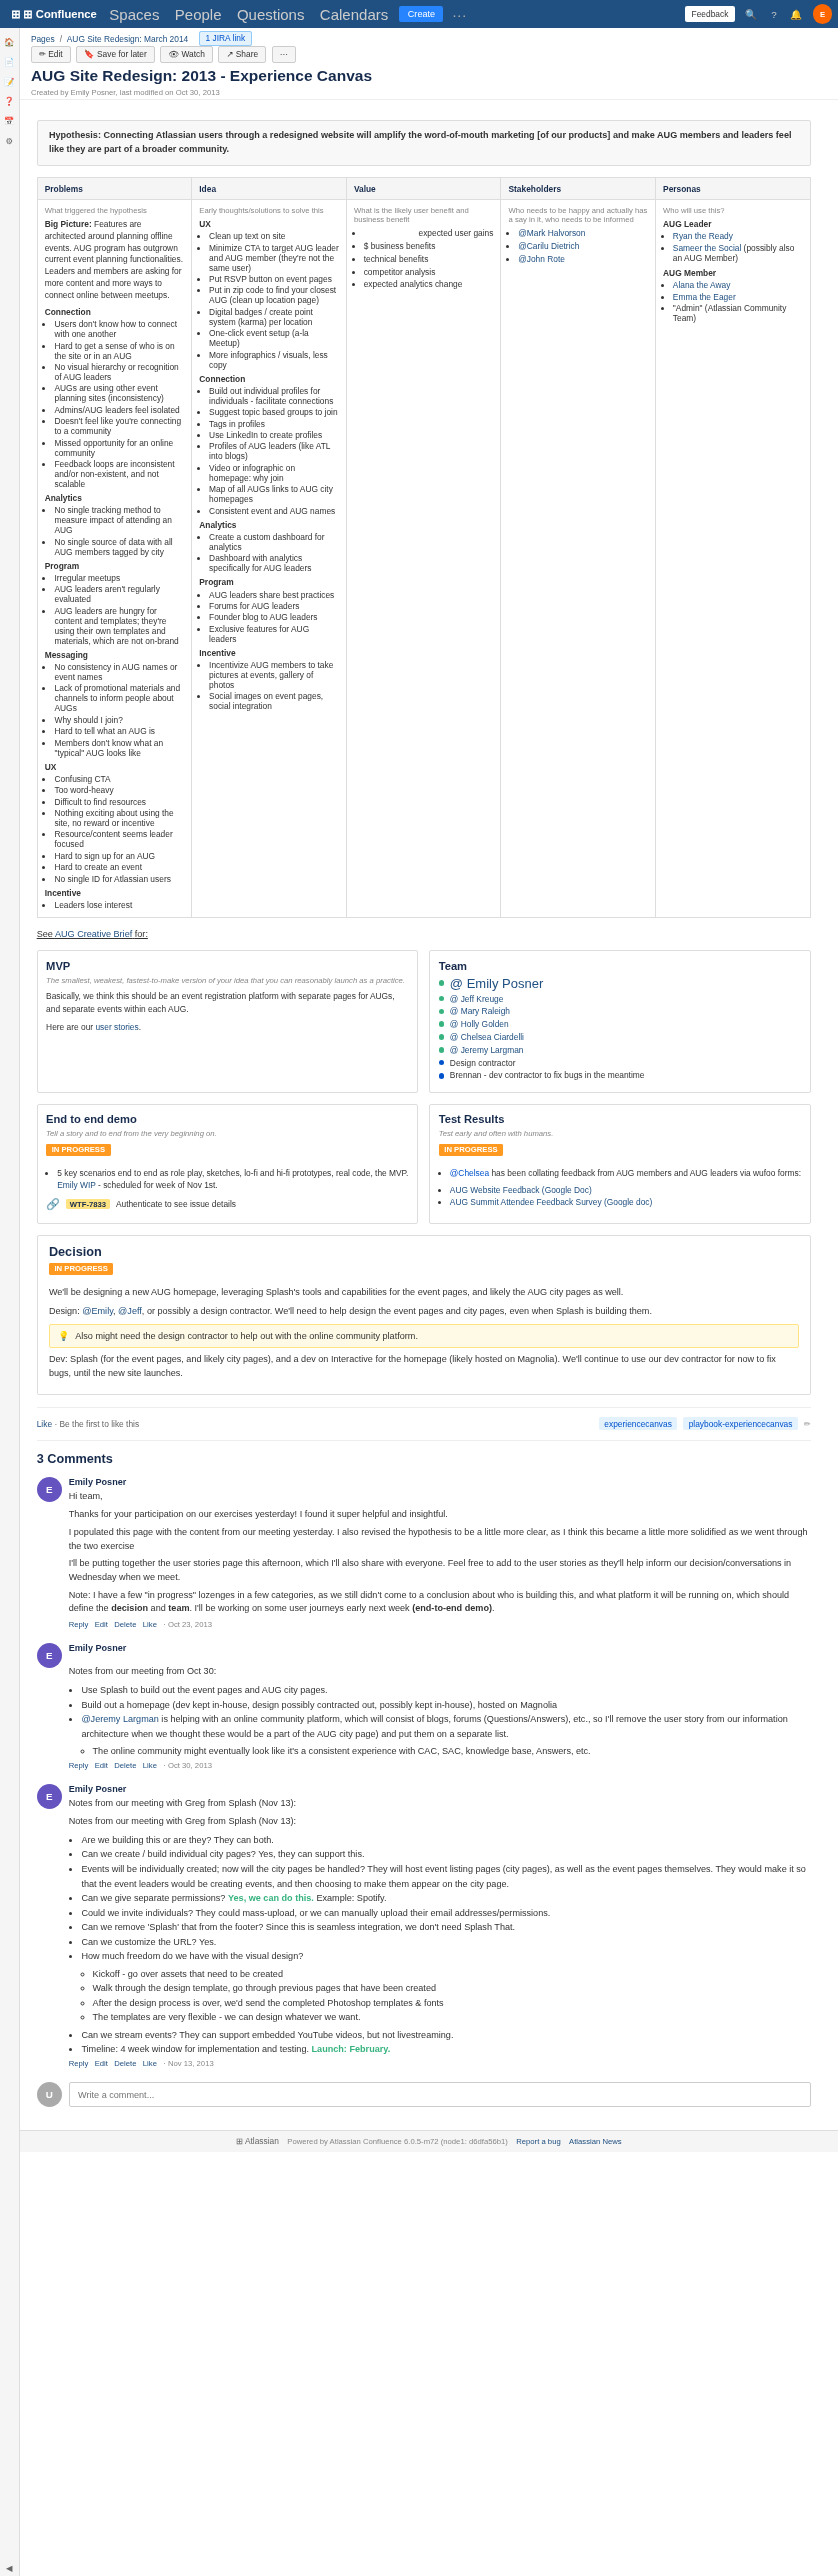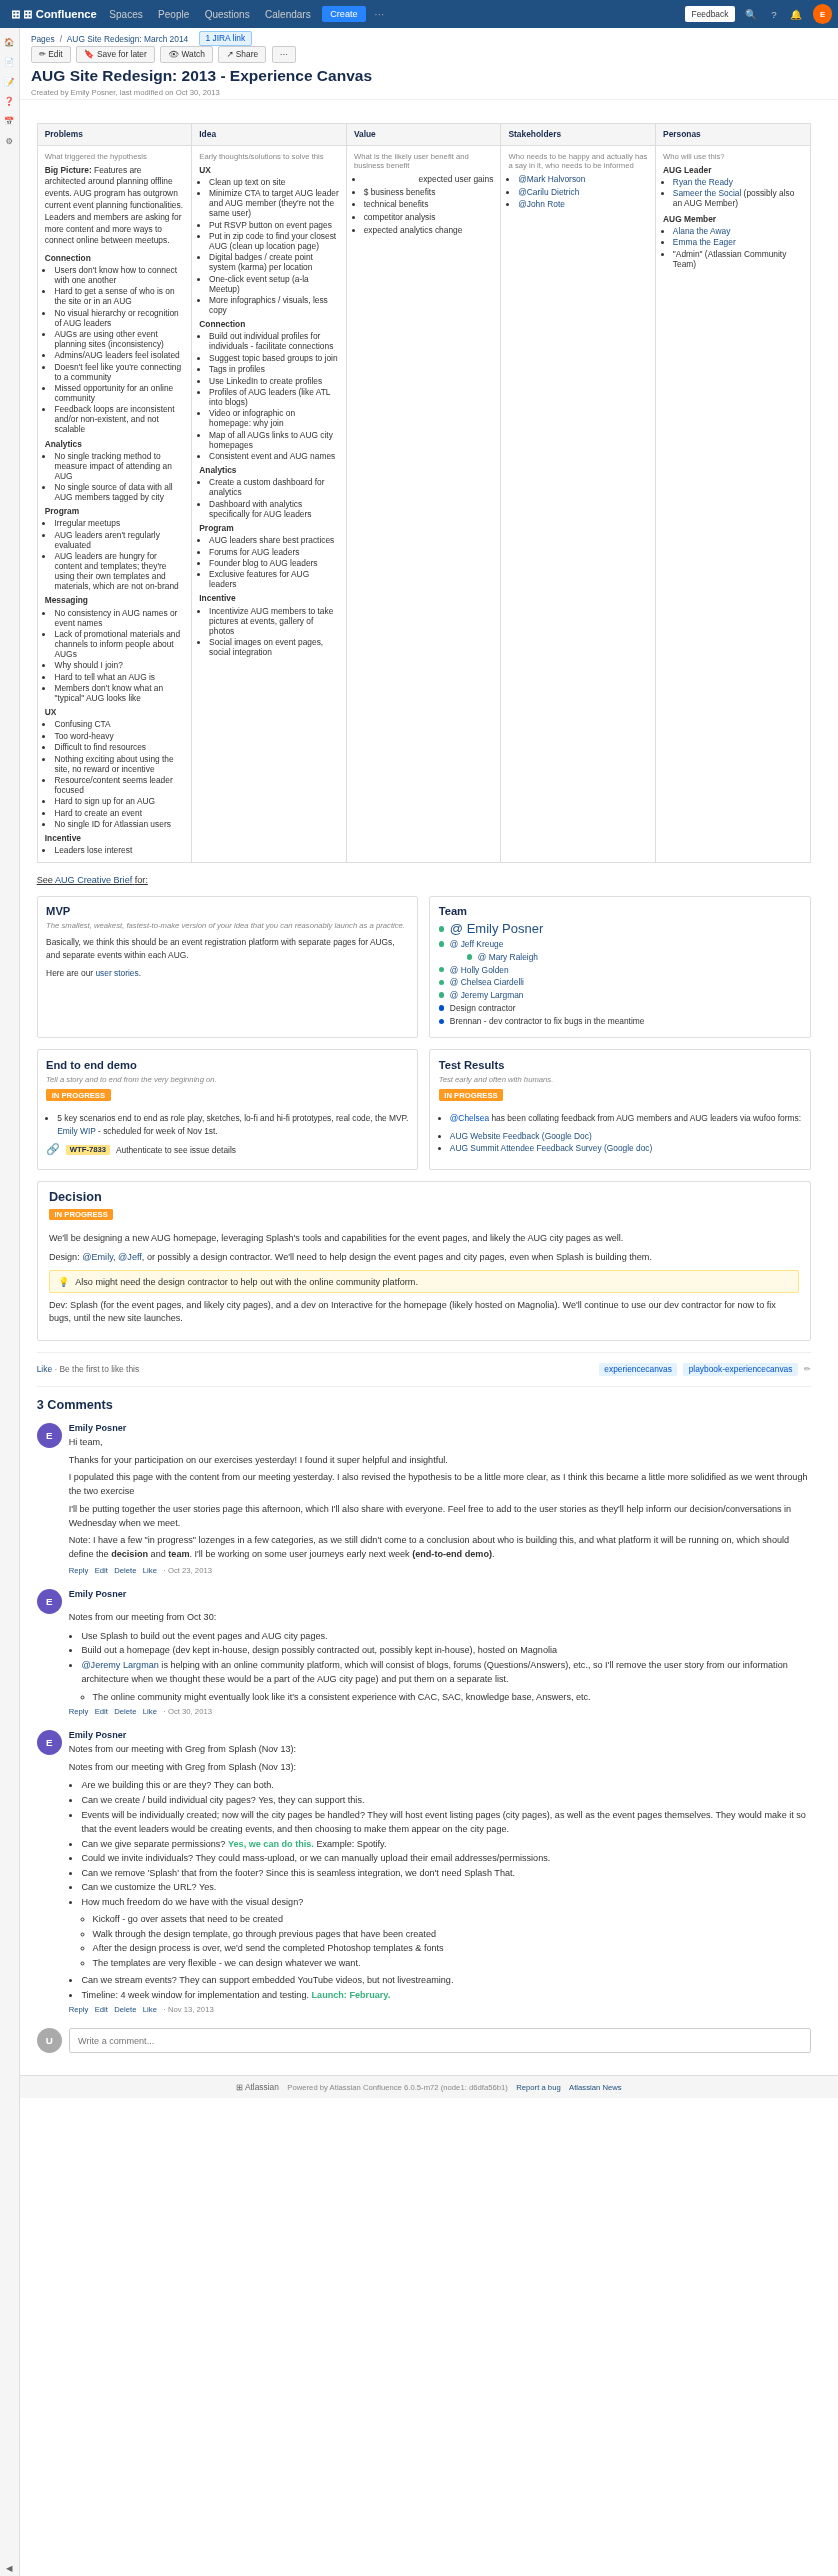"Spaces" .top-nav-item { font-size: 10px -> 15px }
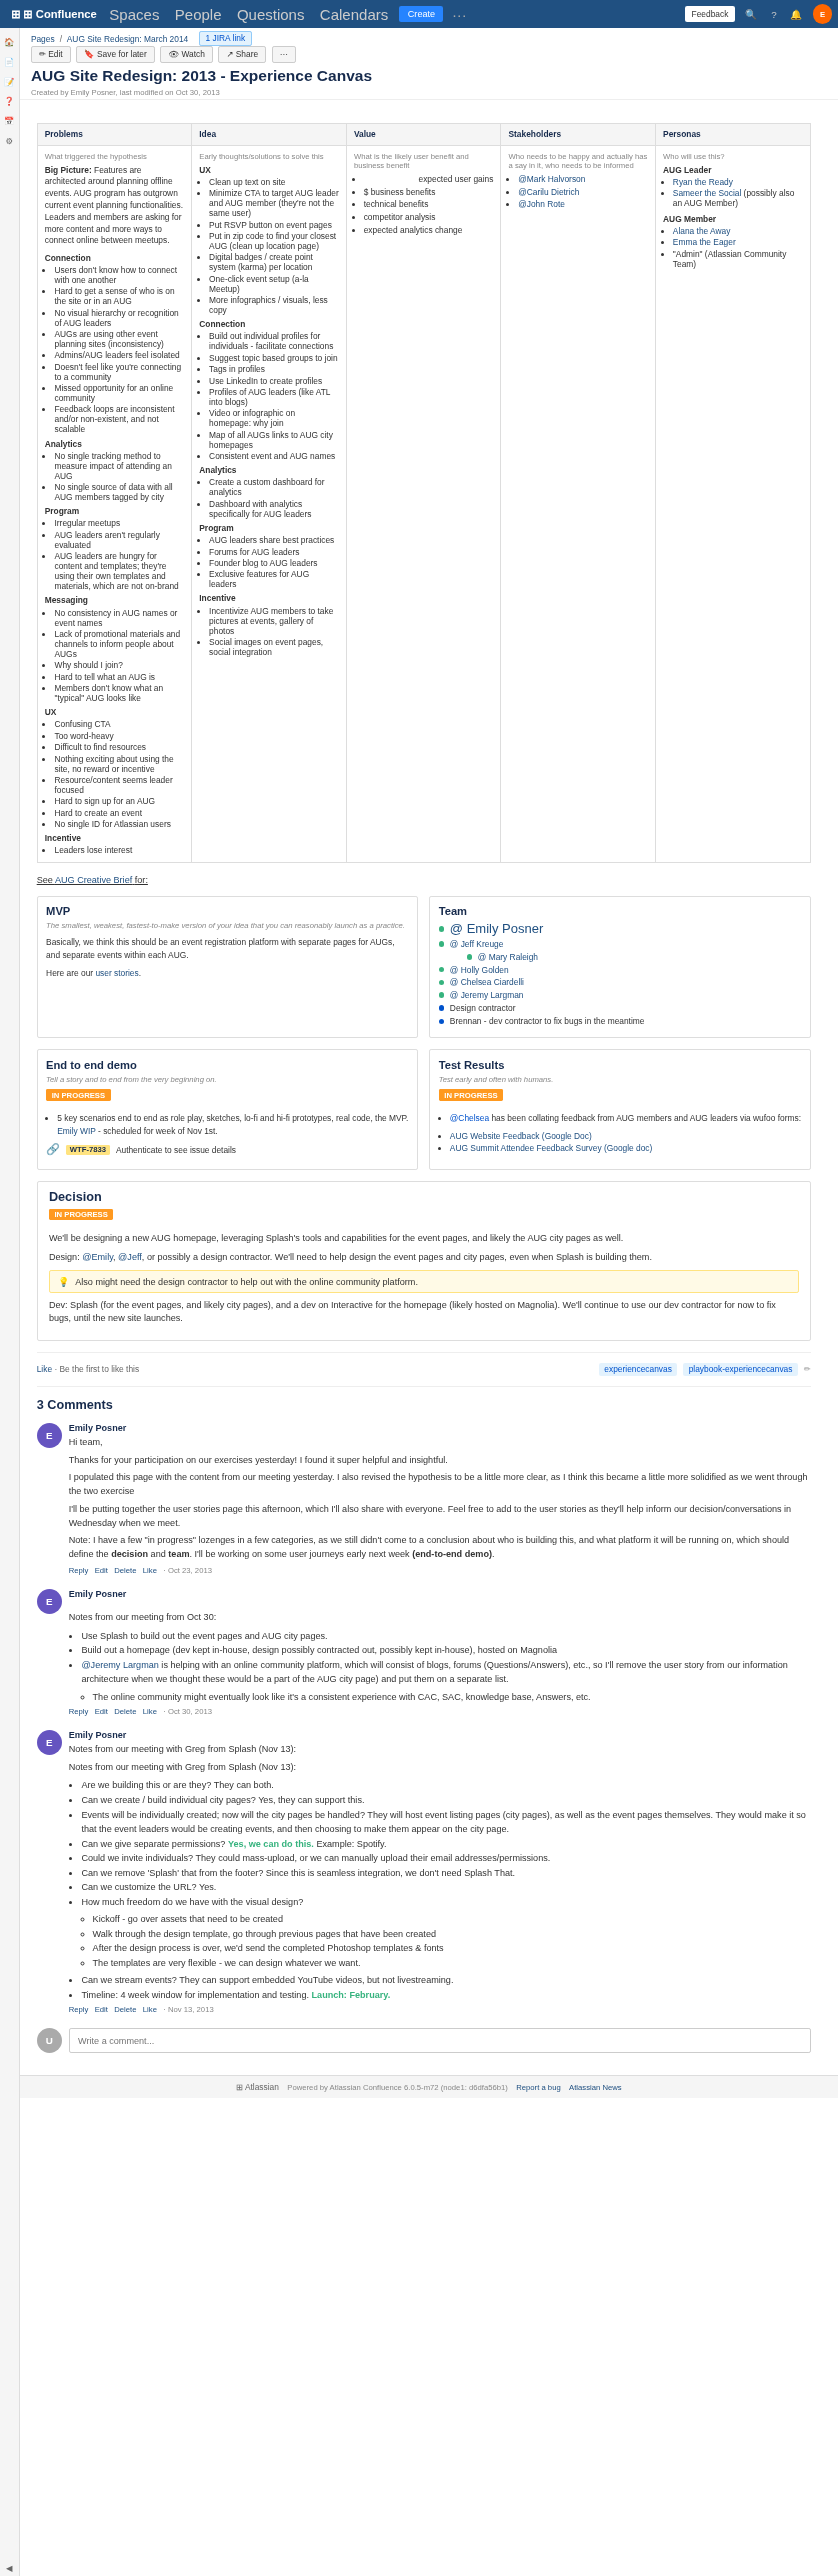"Hypothesis: Connecting Atlassian users" div.hypothesis { html: none -> <div> <strong>Hypothesis: Connecting Atlassian users through a redesigned website will amplify the word-of-mouth marketing [of our products] and make AUG members and leaders feel like they are part of a broader community.</strong> </div> }
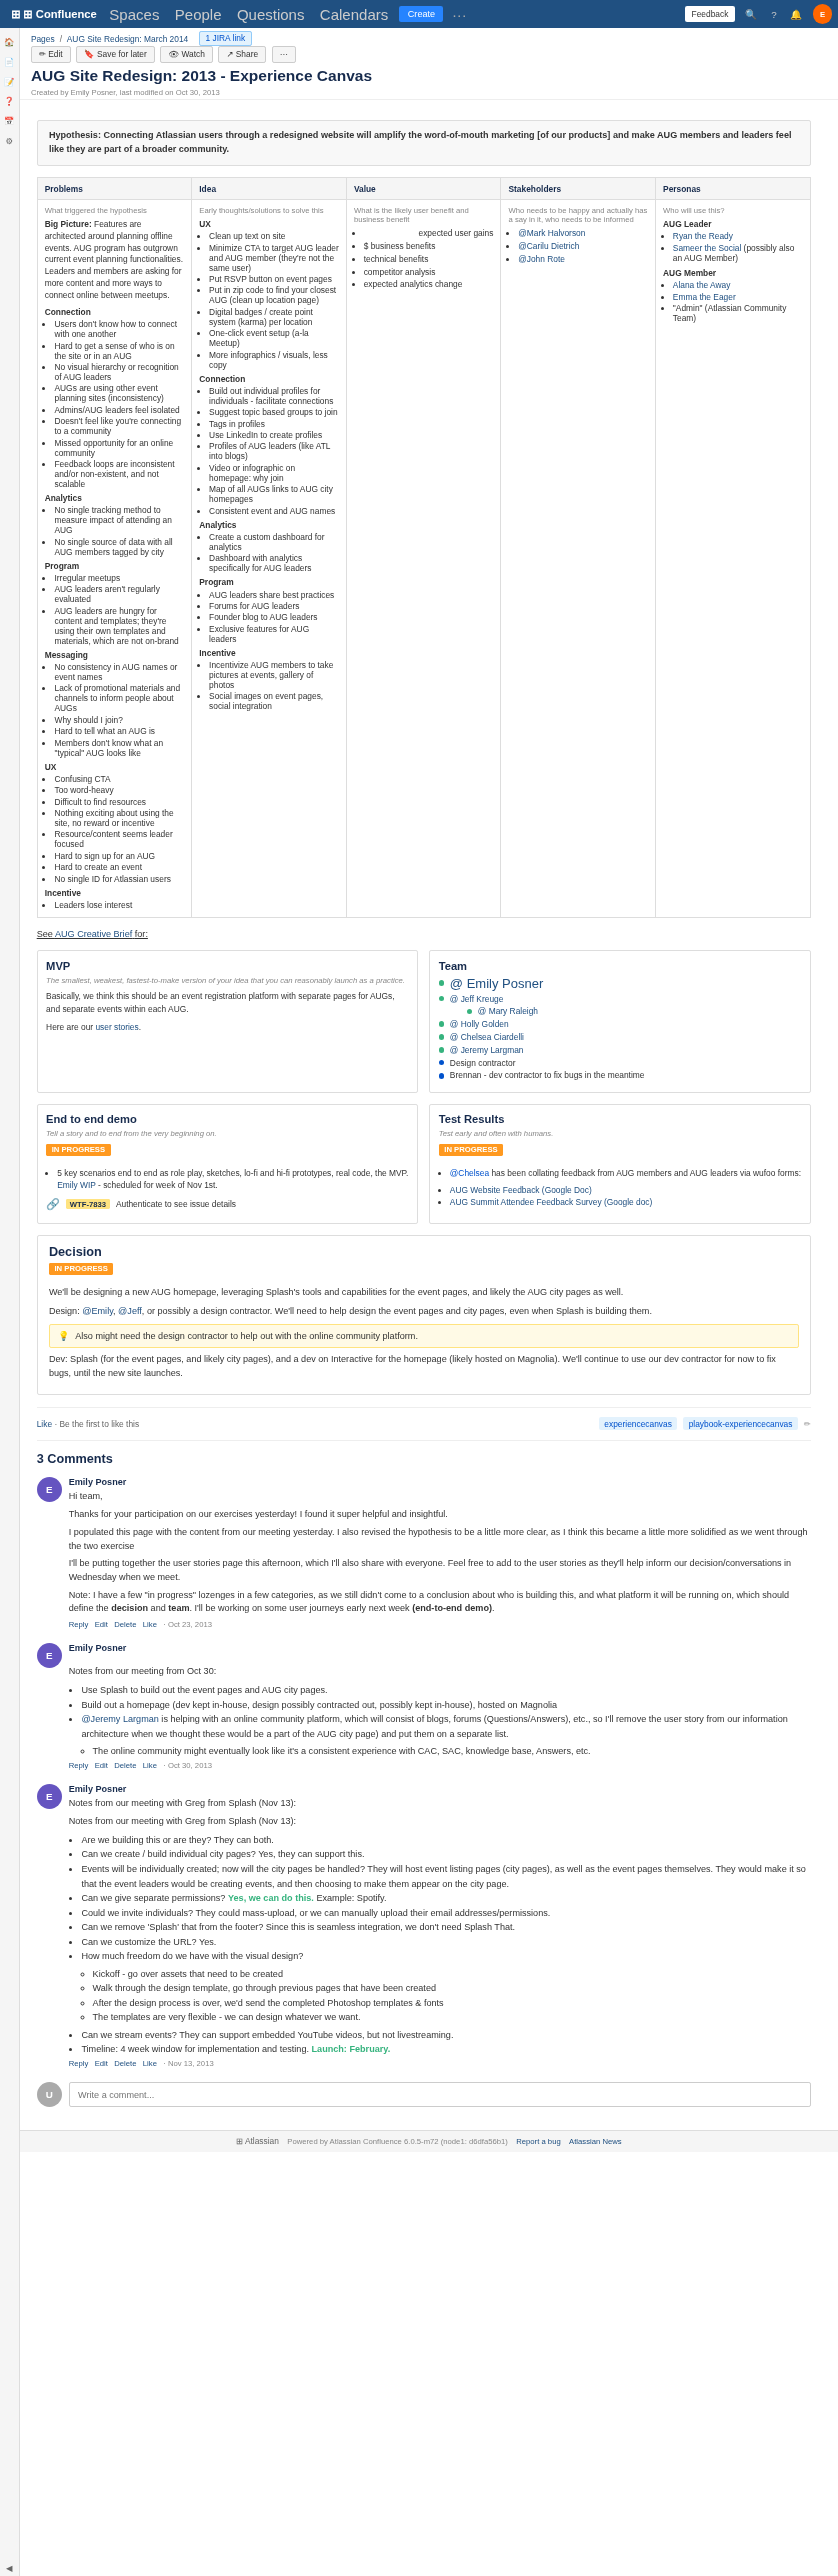"@ Mary Raleigh" div { margin-left: 28px -> none }
